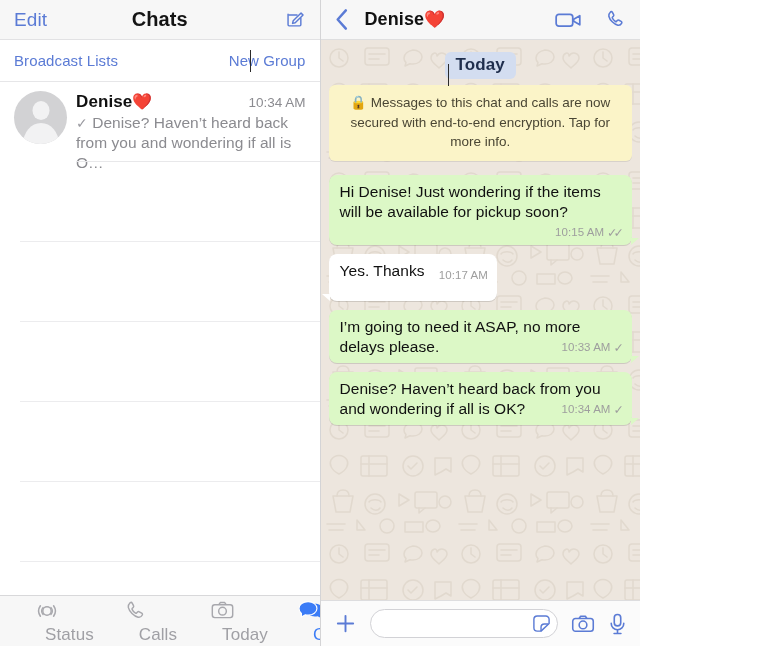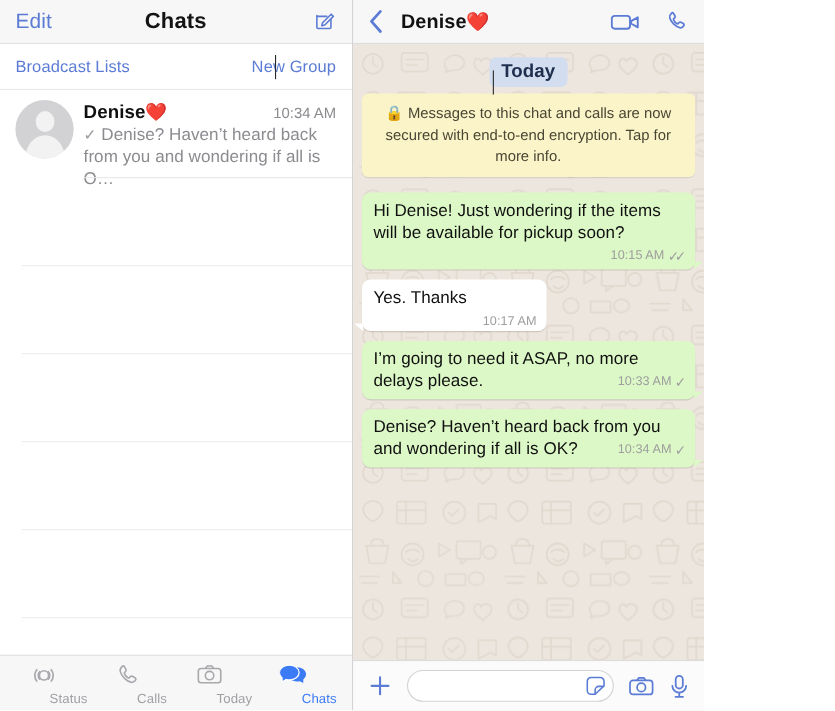"10:17 AM" .meta.inline { top: 20px -> 3px }
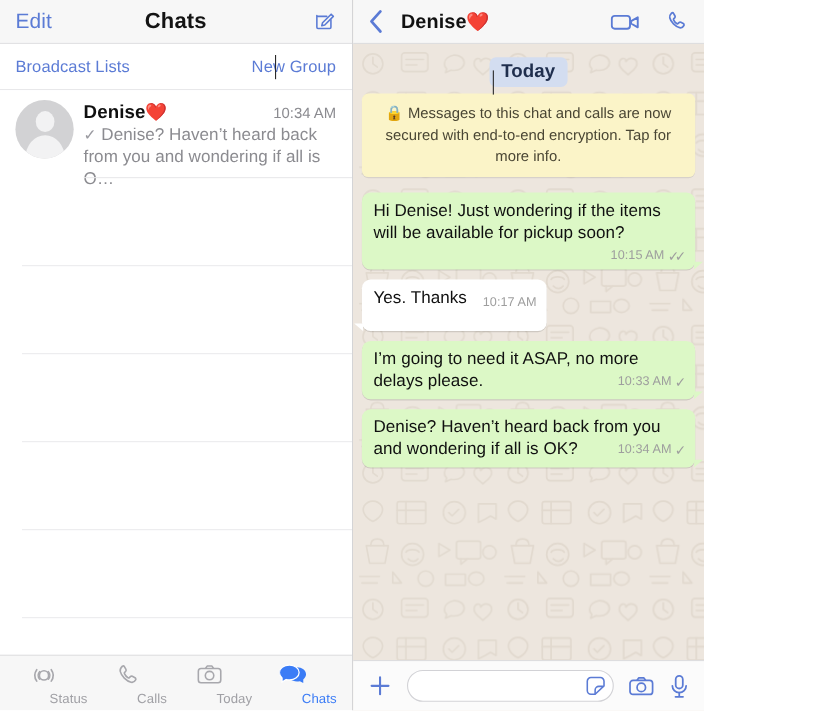"Status" .tab .lbl { font-size: 12px -> 17px }
